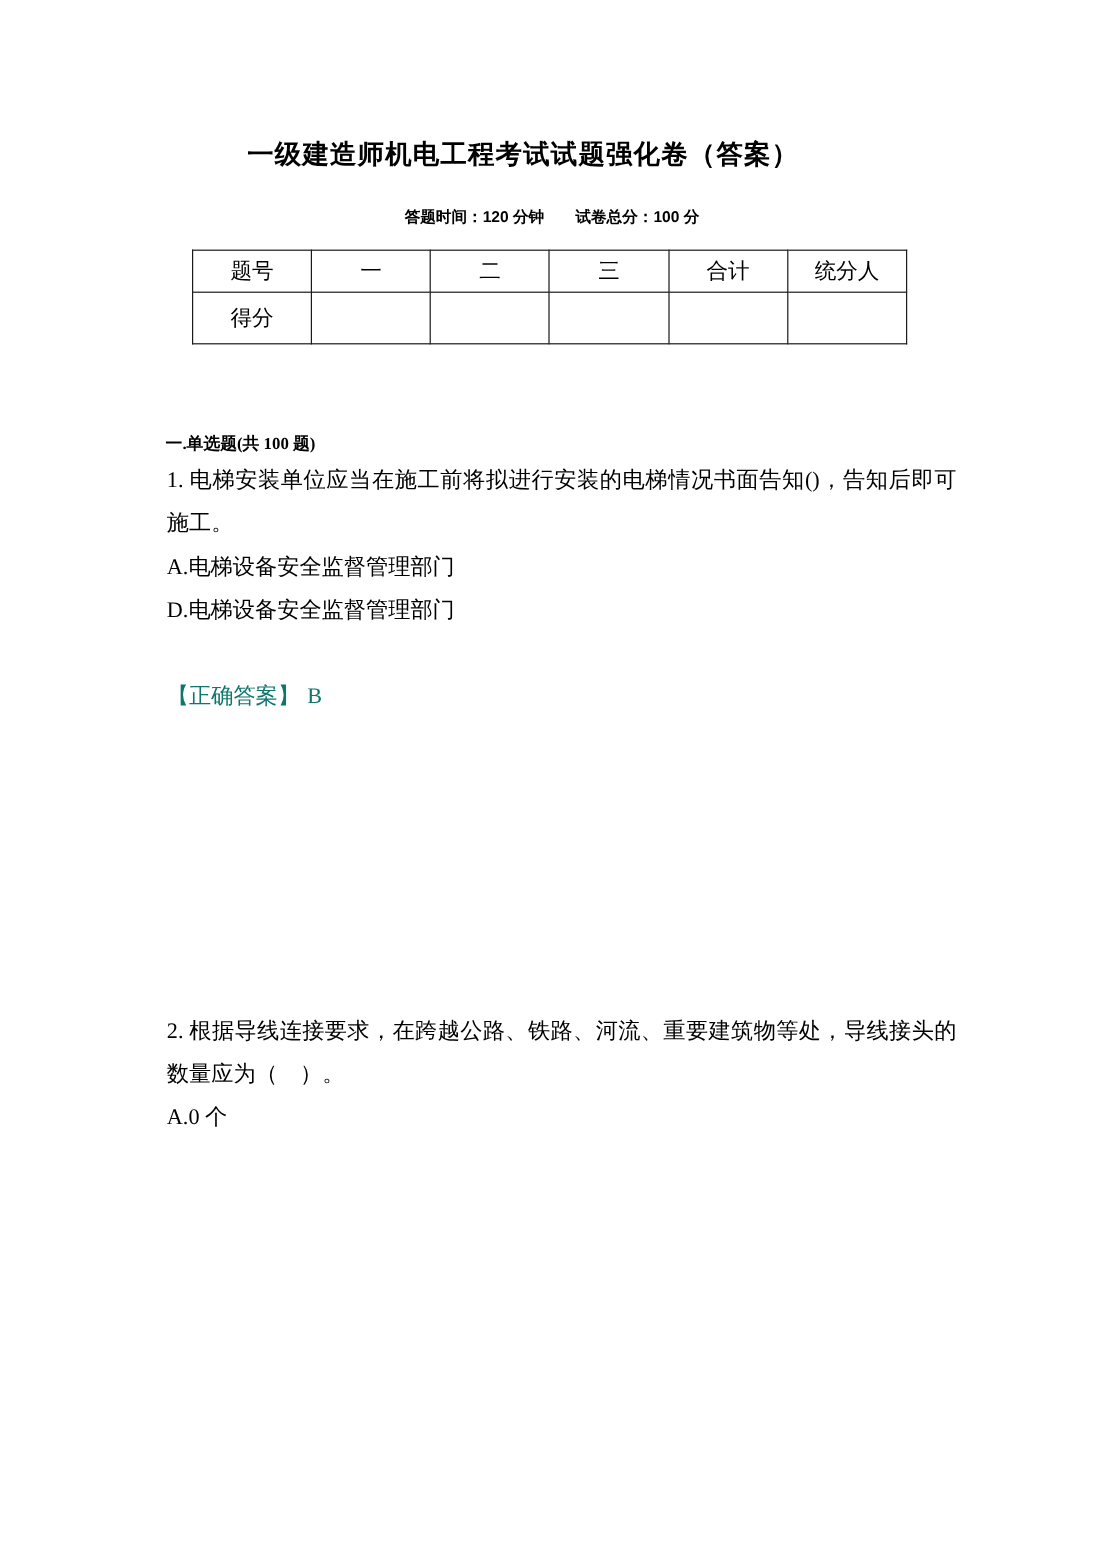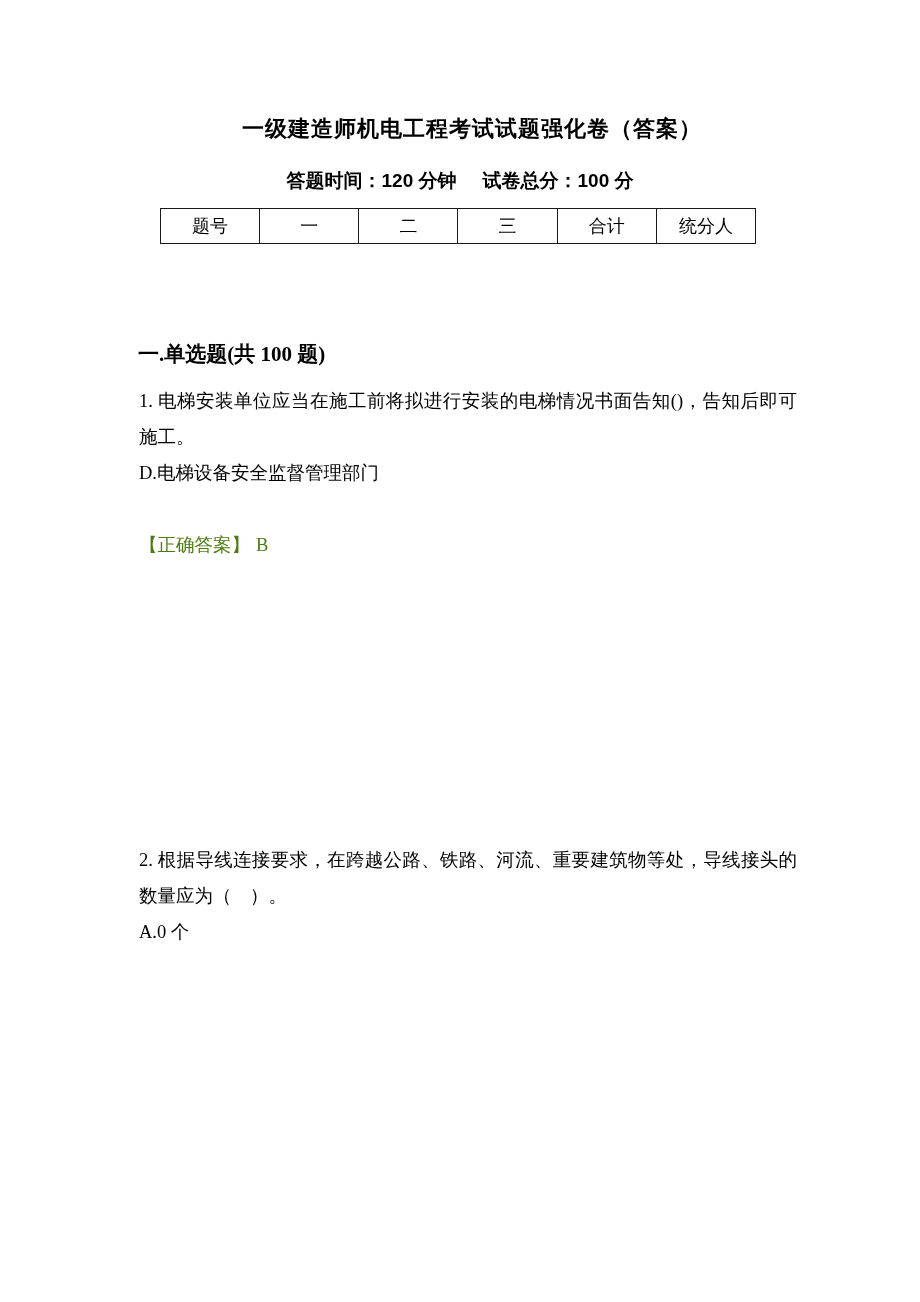"一级建造师机电工程考试试题强化卷（答案）" .doc-title { margin-left: 36px -> none }
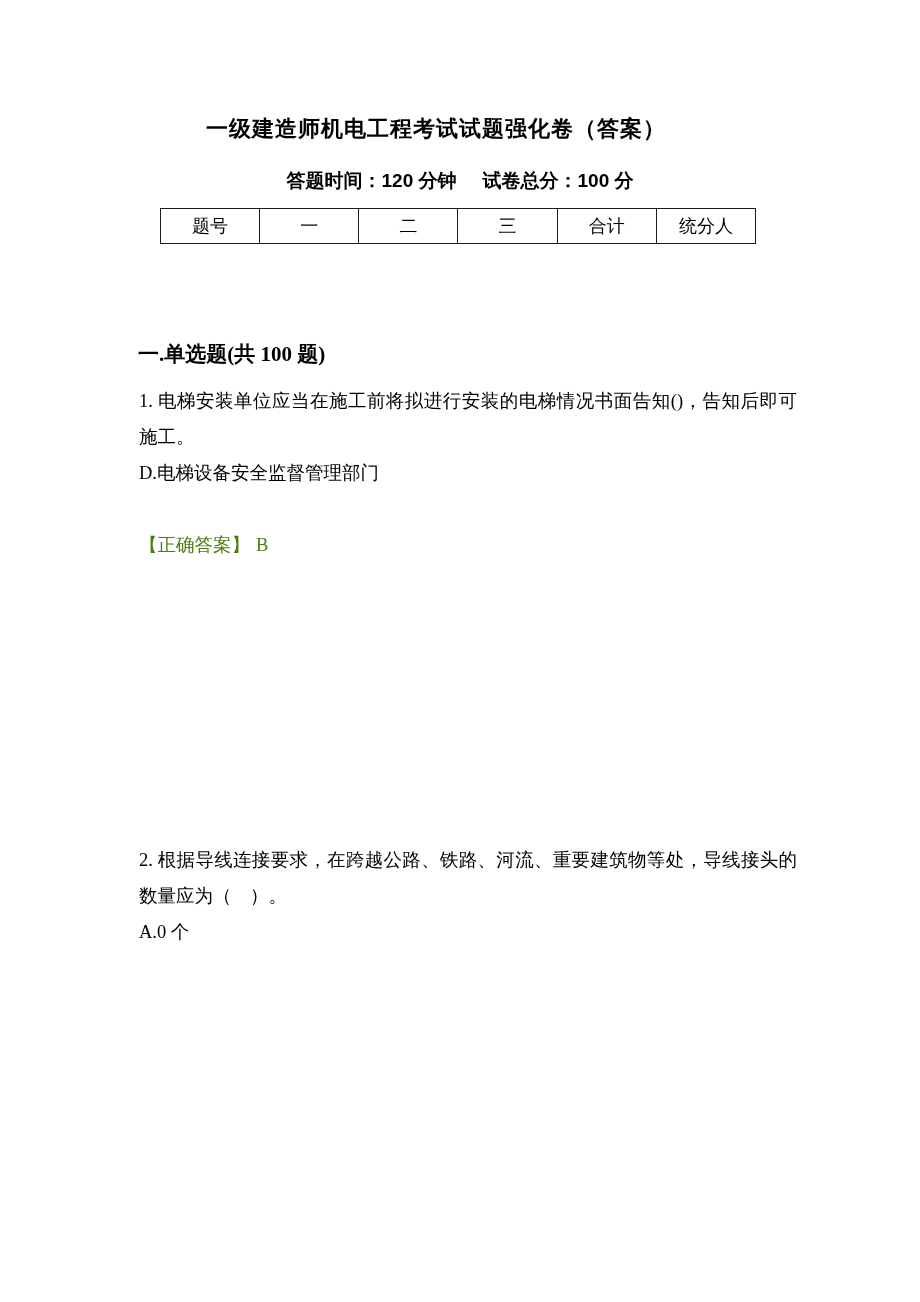"答题时间：120 分钟 试卷总分：100 分" .doc-meta { font-size: 19px -> 13px }
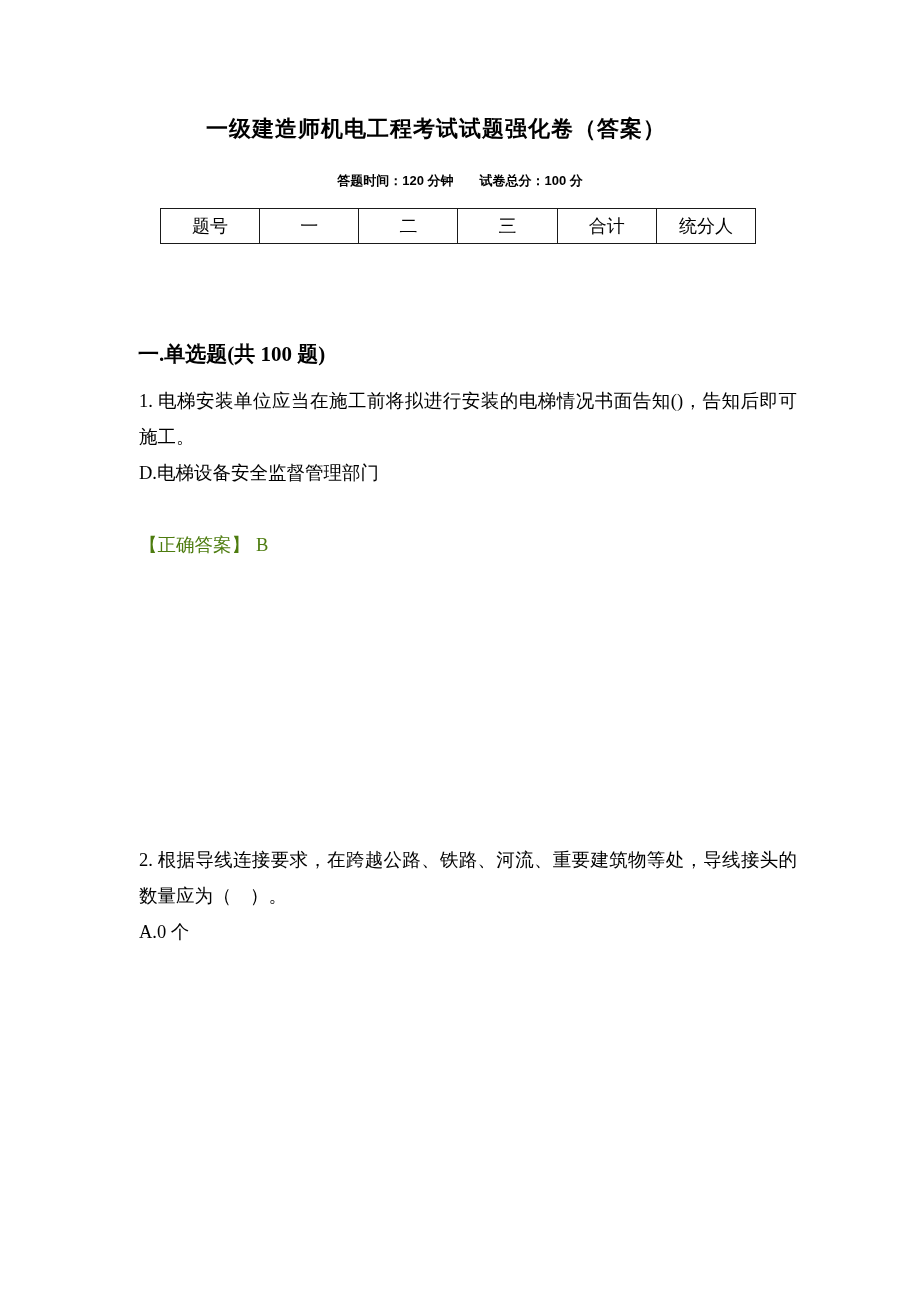"得分" tr.score-value-row { html: none -> <tr> <td>得分</td> <td></td> <td></td> <td></td> <td></td> <td></td> </tr> }
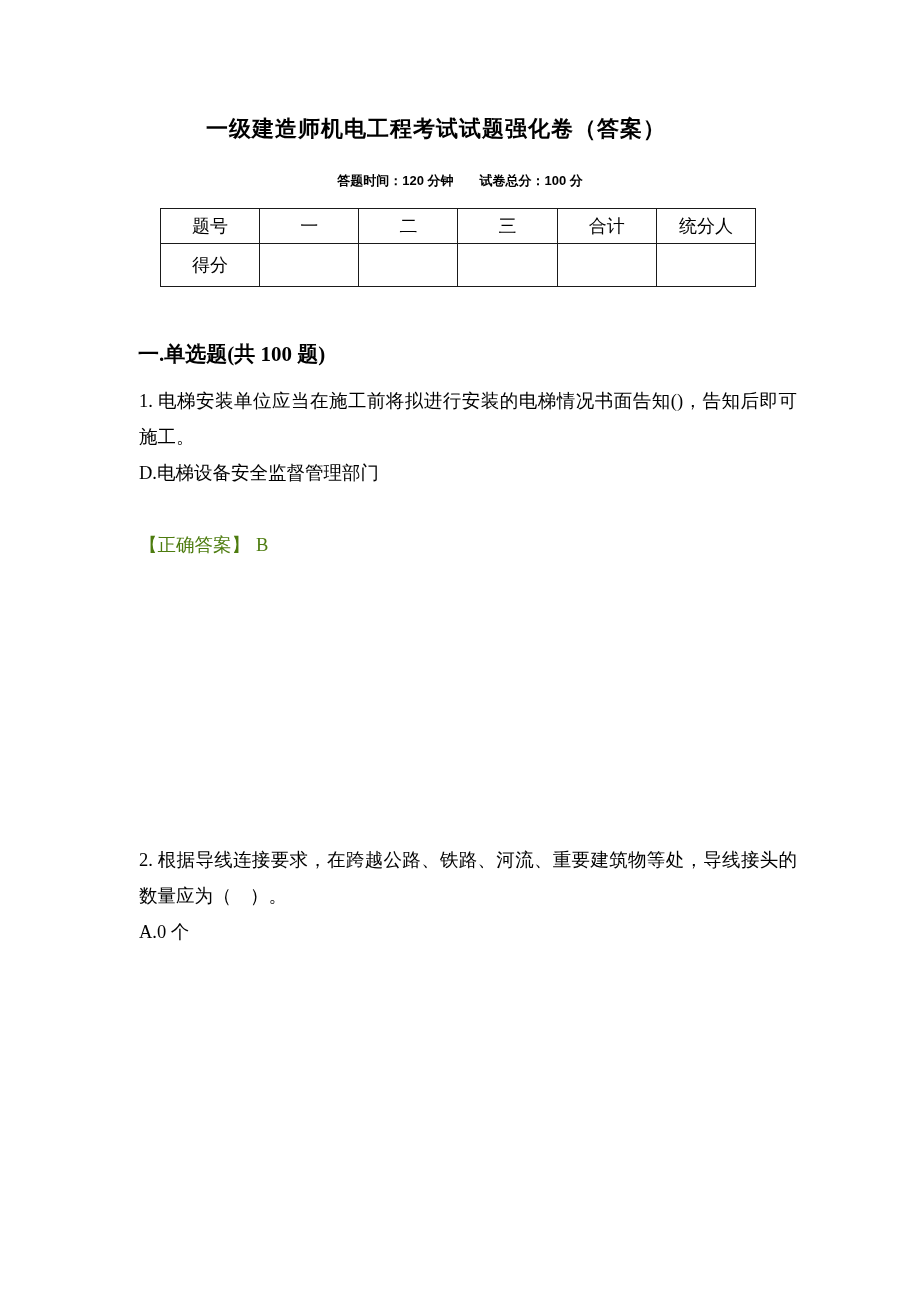"一.单选题(共 100 题)" .section-heading { font-size: 21px -> 14px; top: 339px -> 356px }
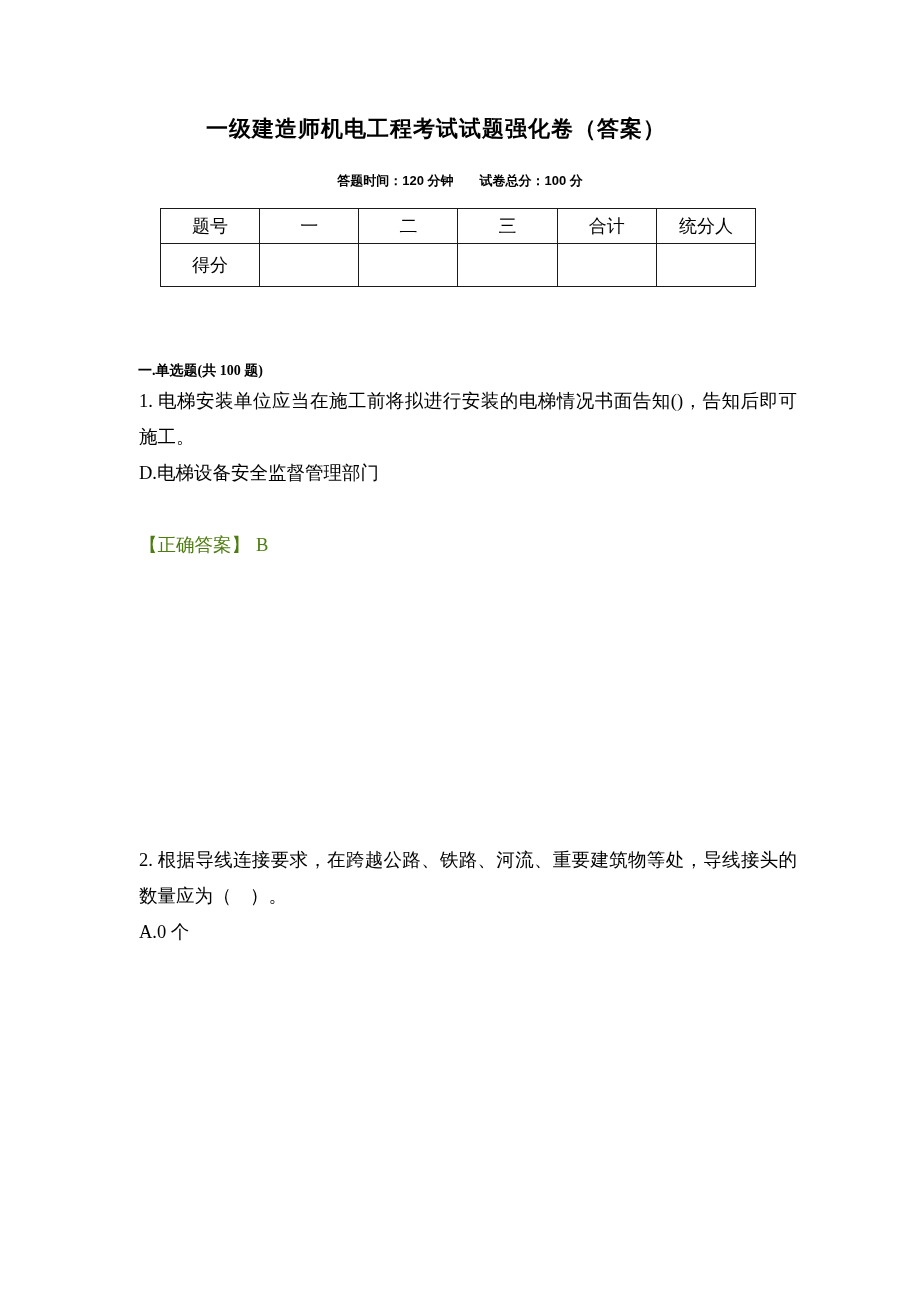"A.电梯设备安全监督管理部门" div.option-line { html: none -> <div>A.电梯设备安全监督管理部门</div> }
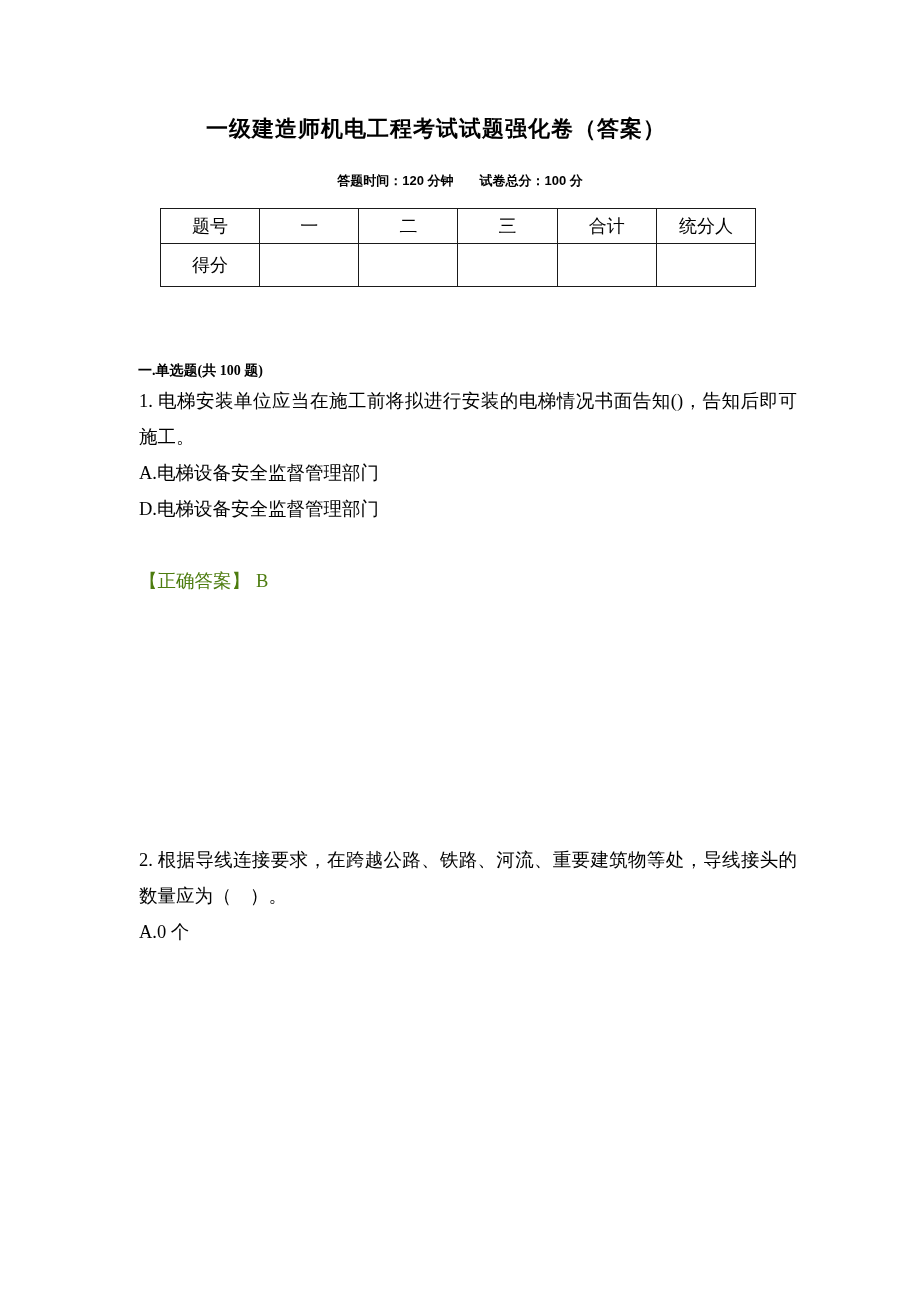"【正确答案】 B" .answer-line { color: #4d7c0f -> #0f766e }
